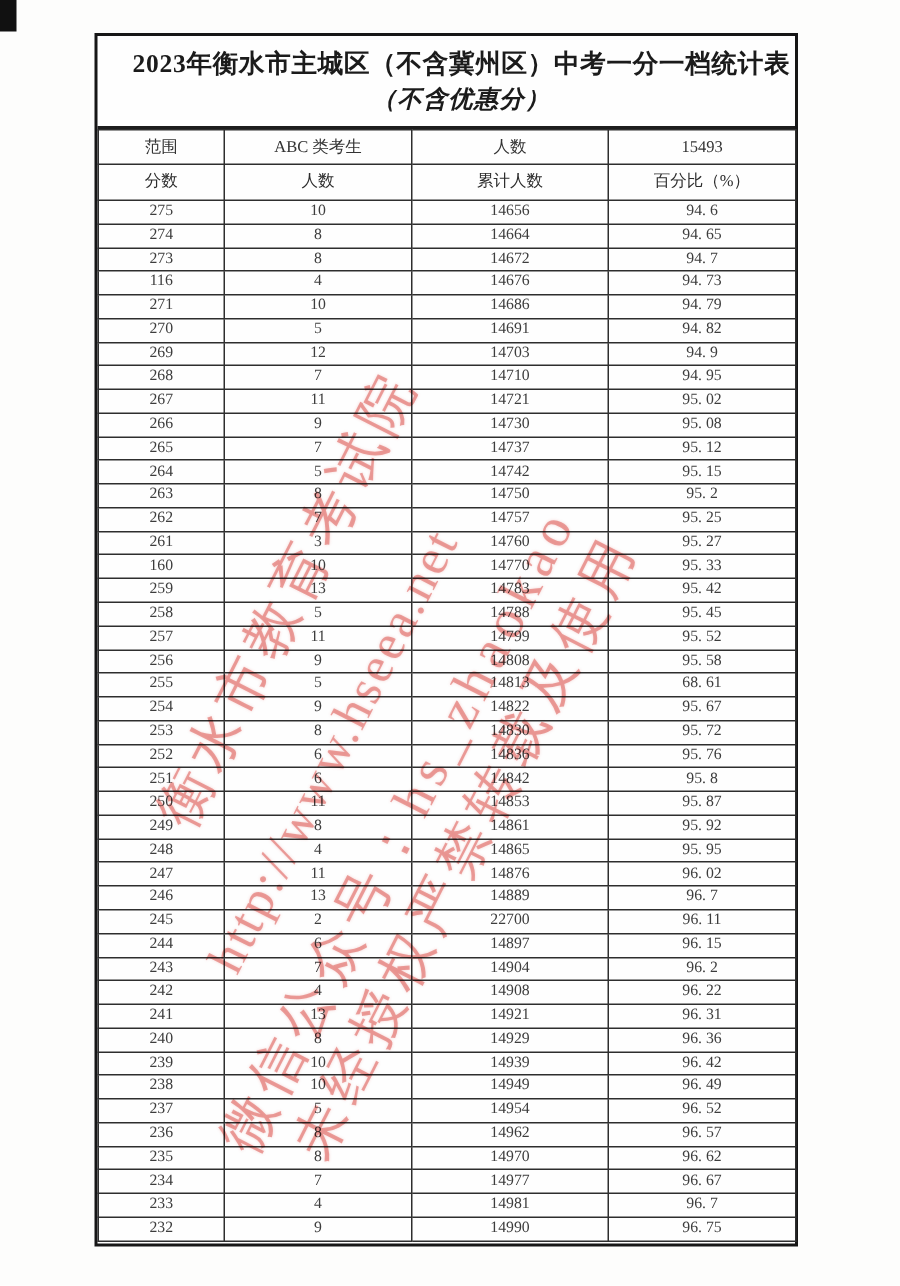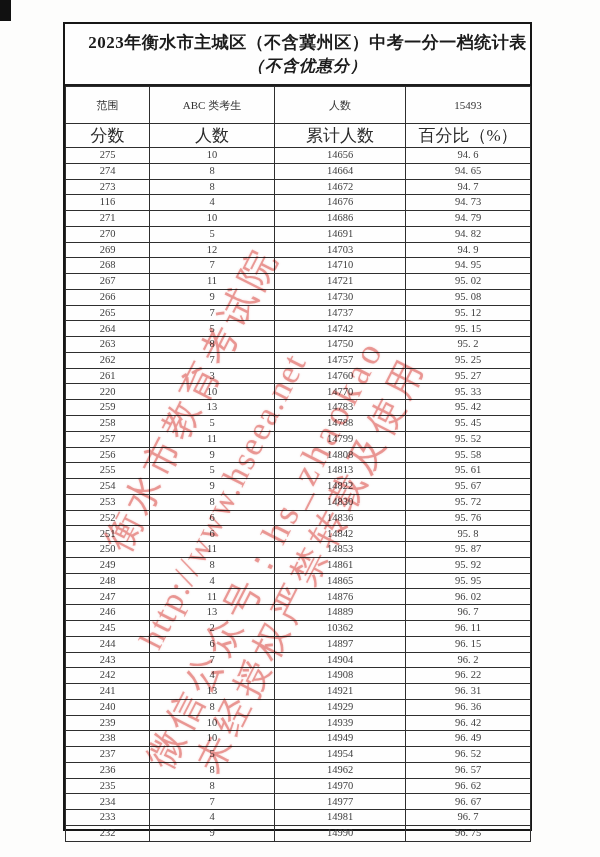"范围" tr.info-row td { height: 37px -> 23px }
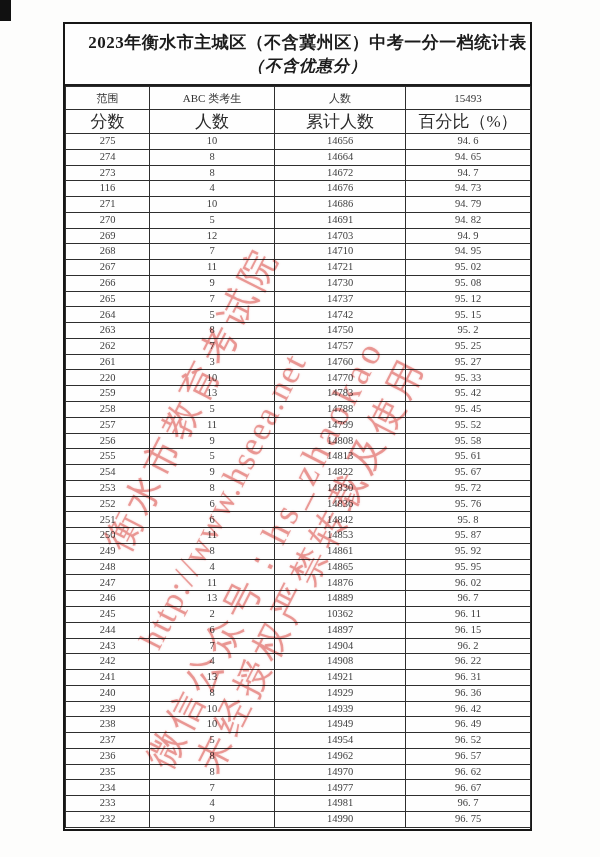"分数" tr.head-row td { font-size: 17px -> 11px }
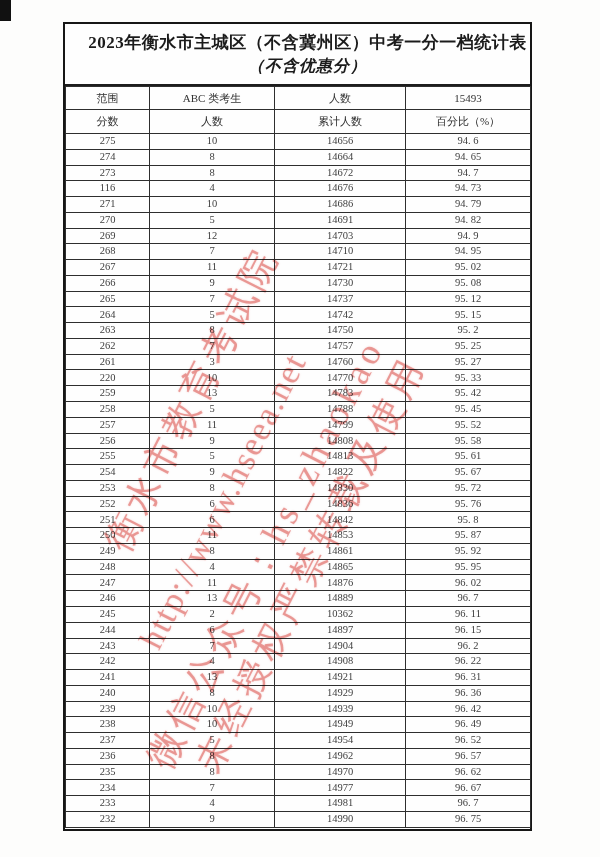"220" td { text: 220 -> 160 }
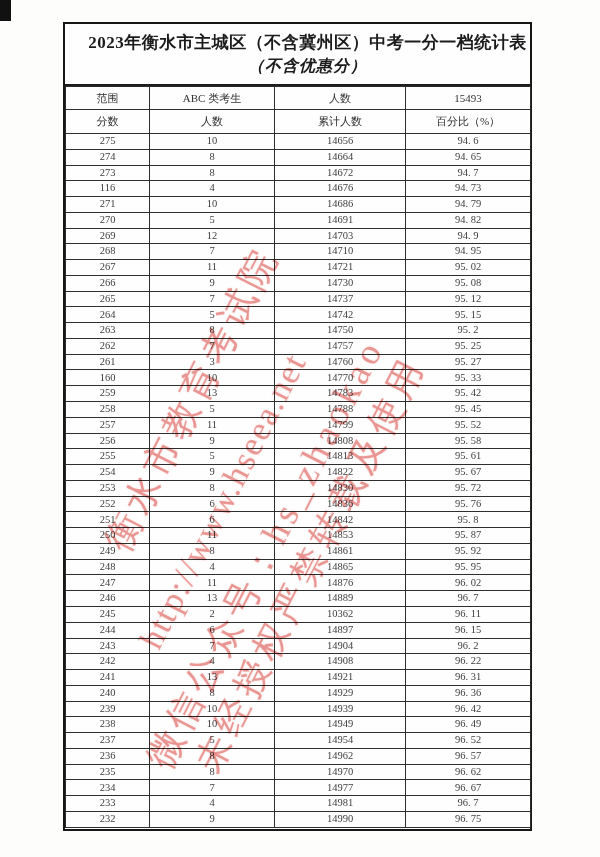"95. 61" td { text: 95 -> 68 }
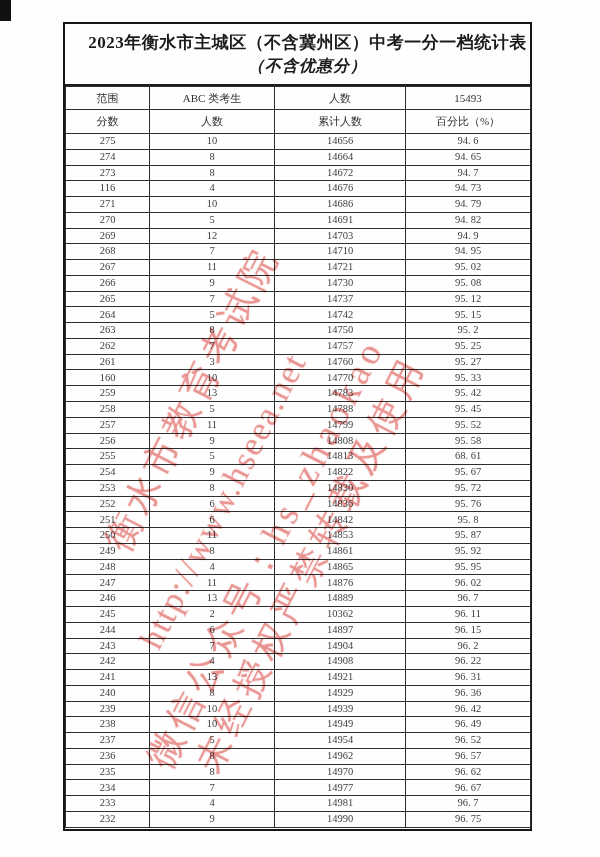"10362" td { text: 10362 -> 22700 }
